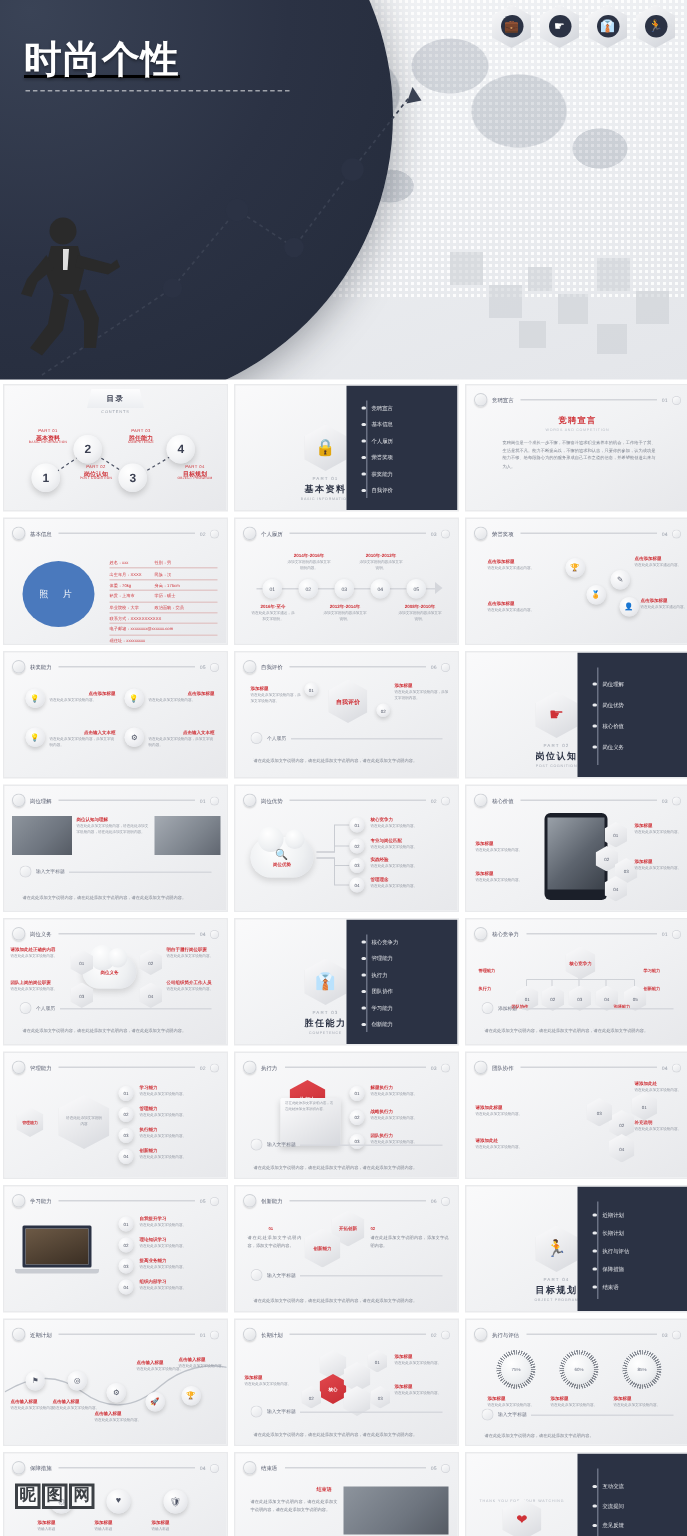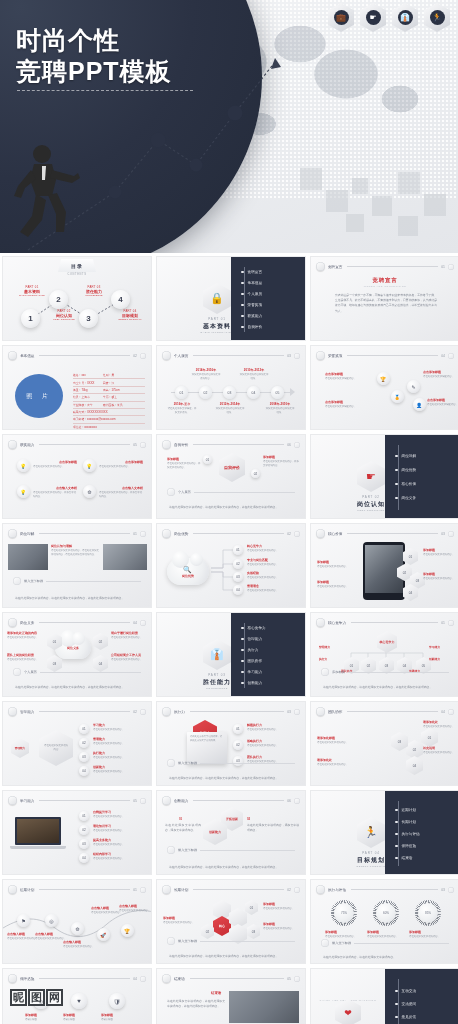"时尚个性" .hero-text { text-decoration: none -> underline }
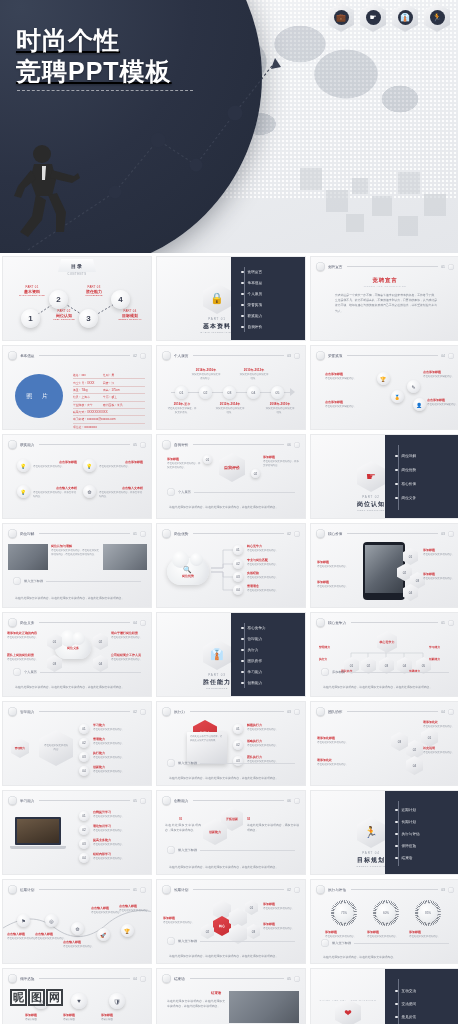"竞聘PPT模板" div.hero-title-2 { html: <div>竞聘PPT模板</div> -> none }
